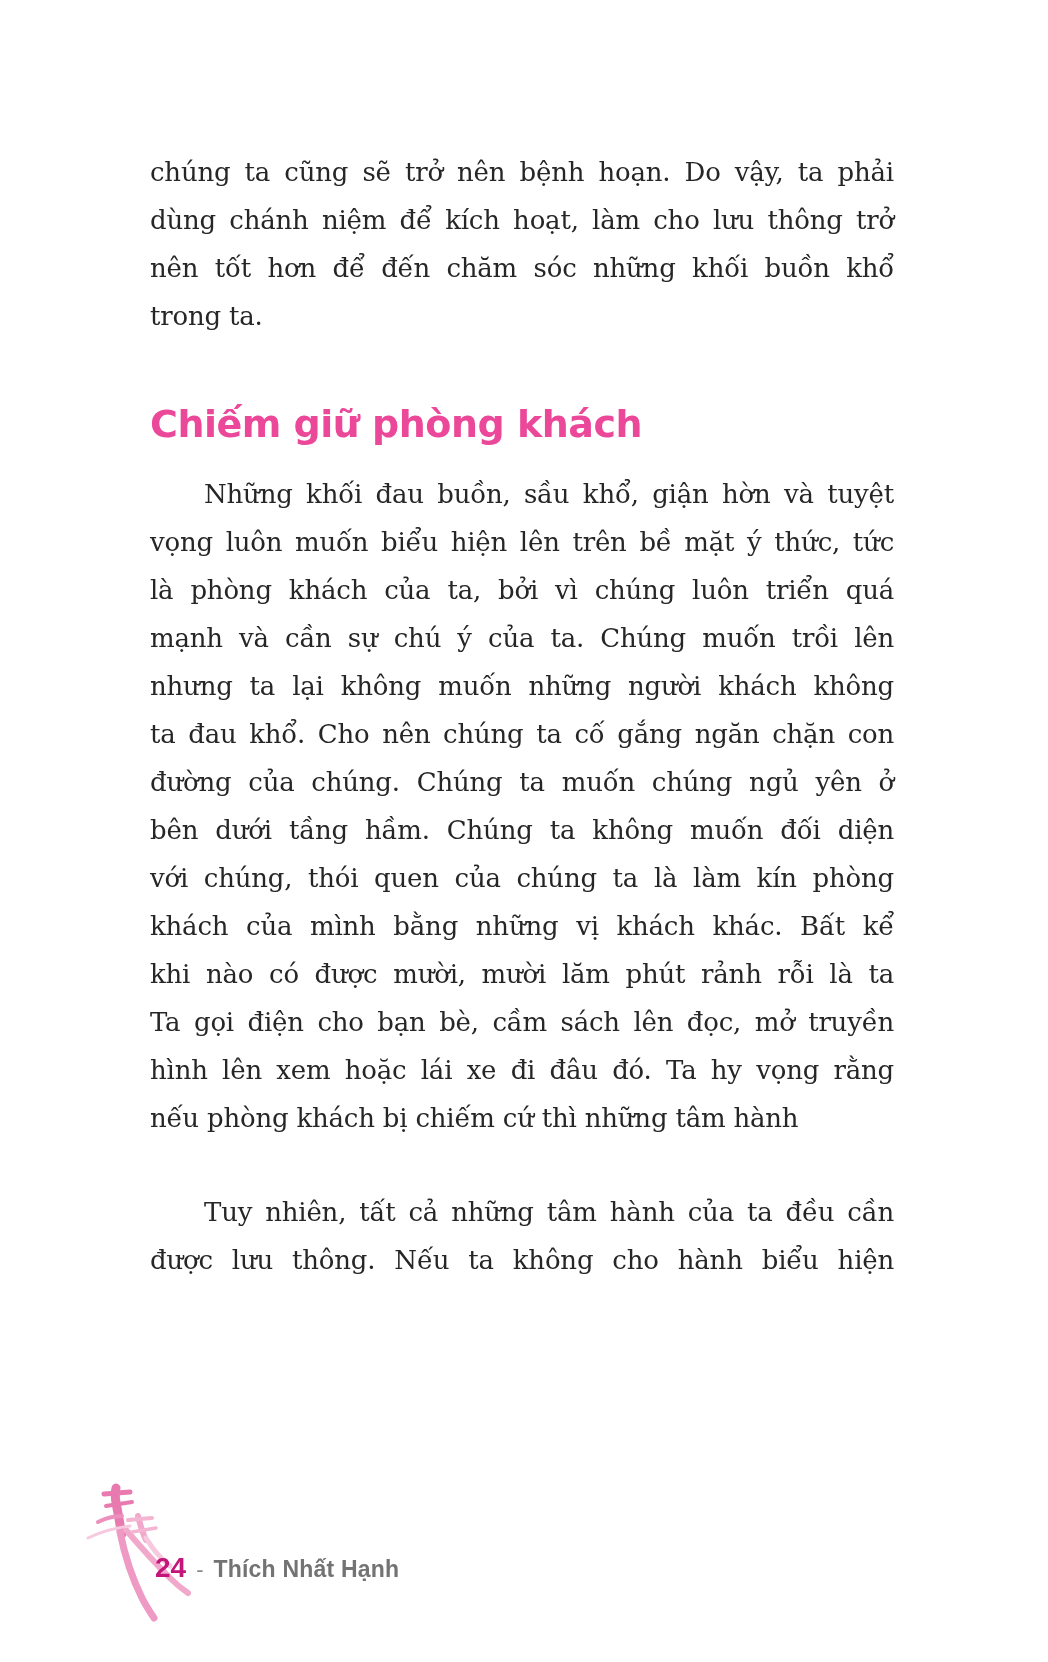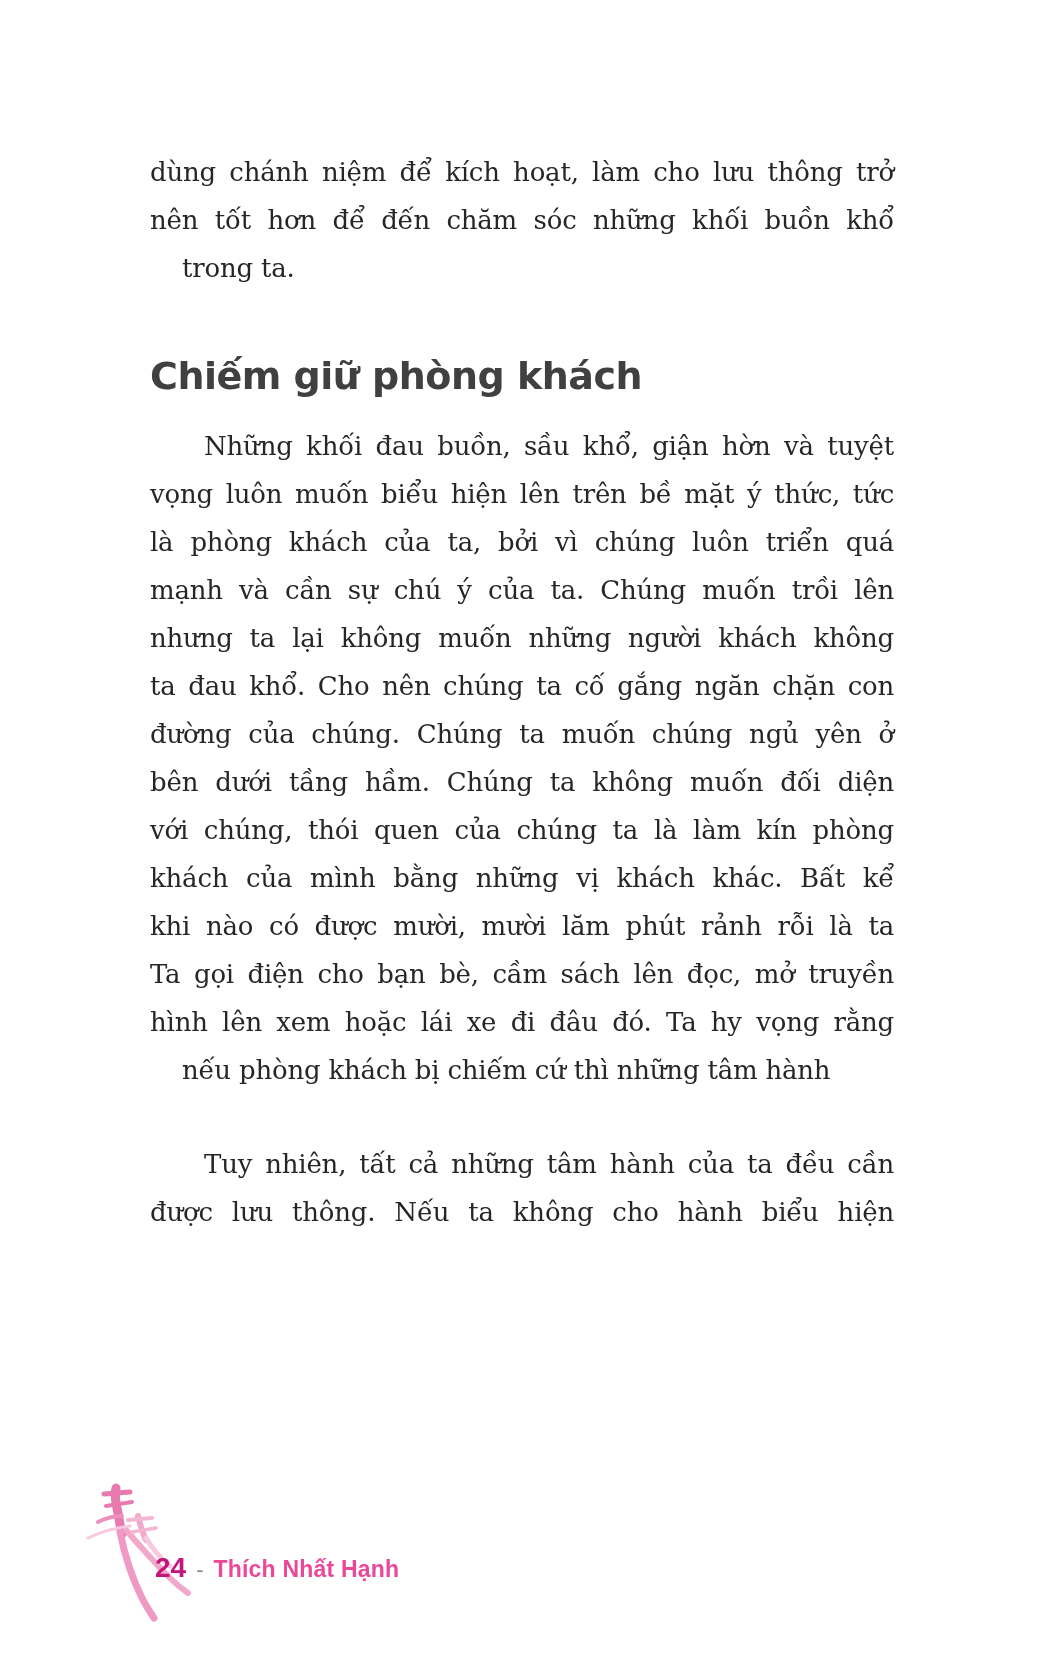"chúng ta cũng sẽ trở" div.line { html: none -> <div>chúng ta cũng sẽ trở nên bệnh hoạn. Do vậy, ta phải</div> }
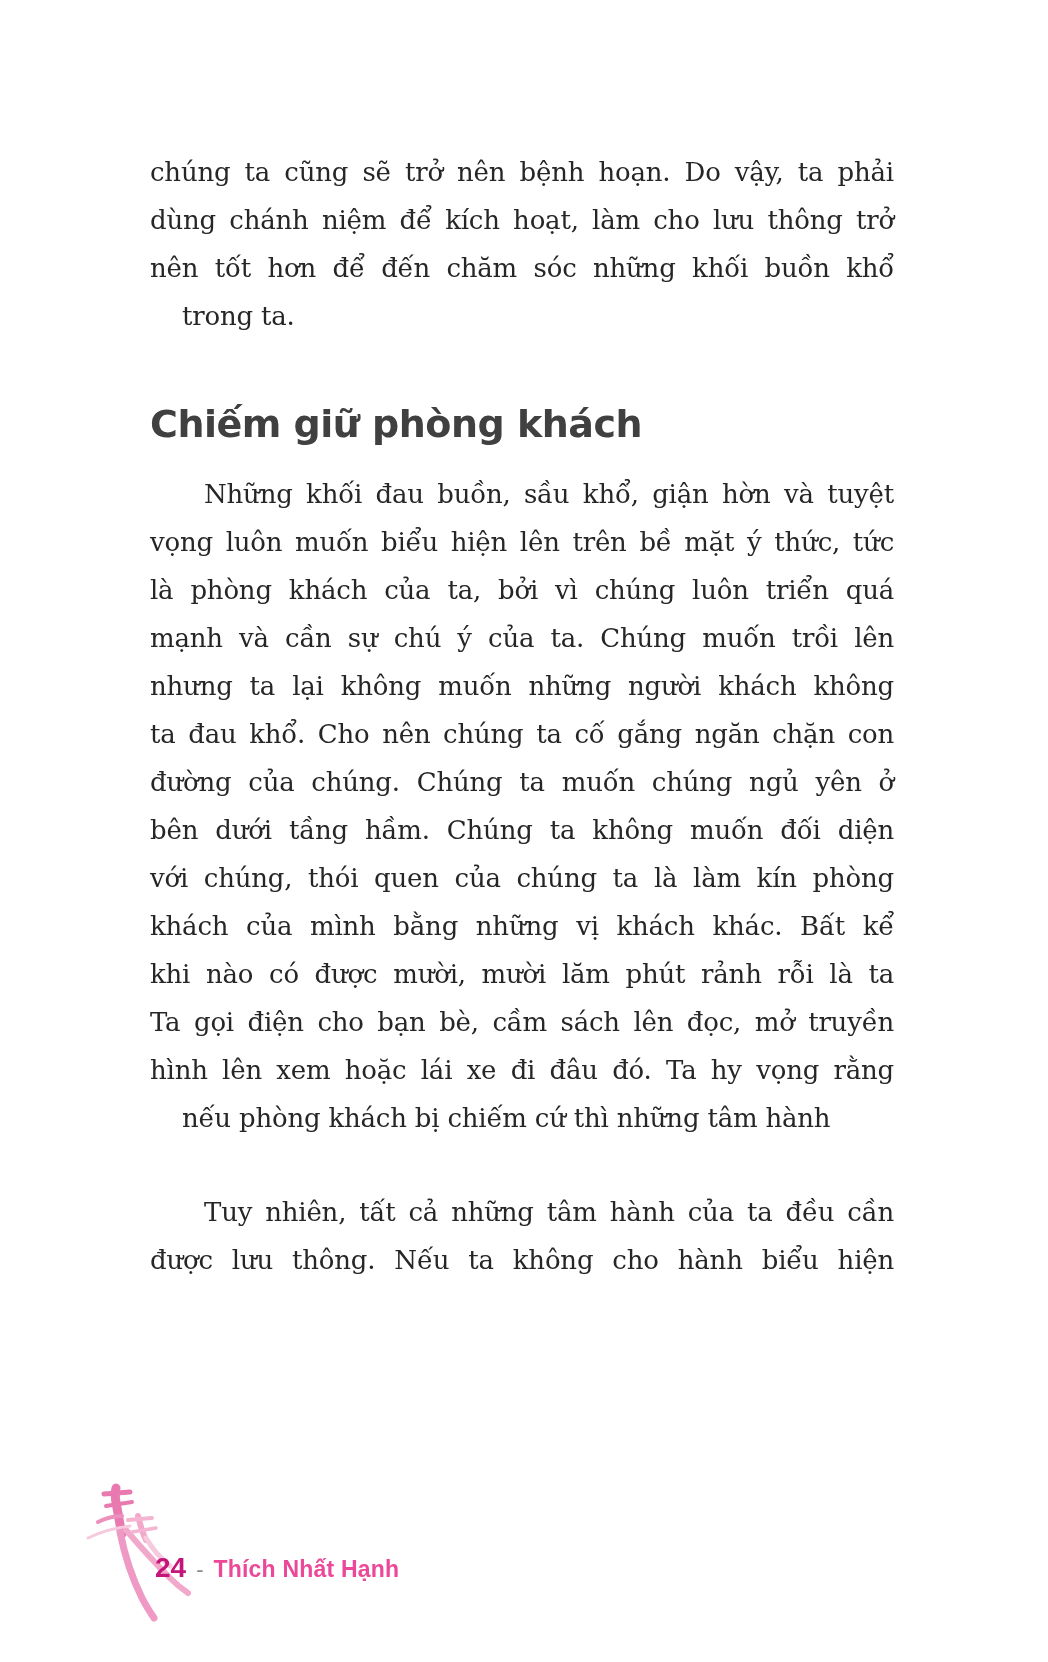"trong ta." .para:not(.continues) .line:last-child { margin-left: 32px -> none }
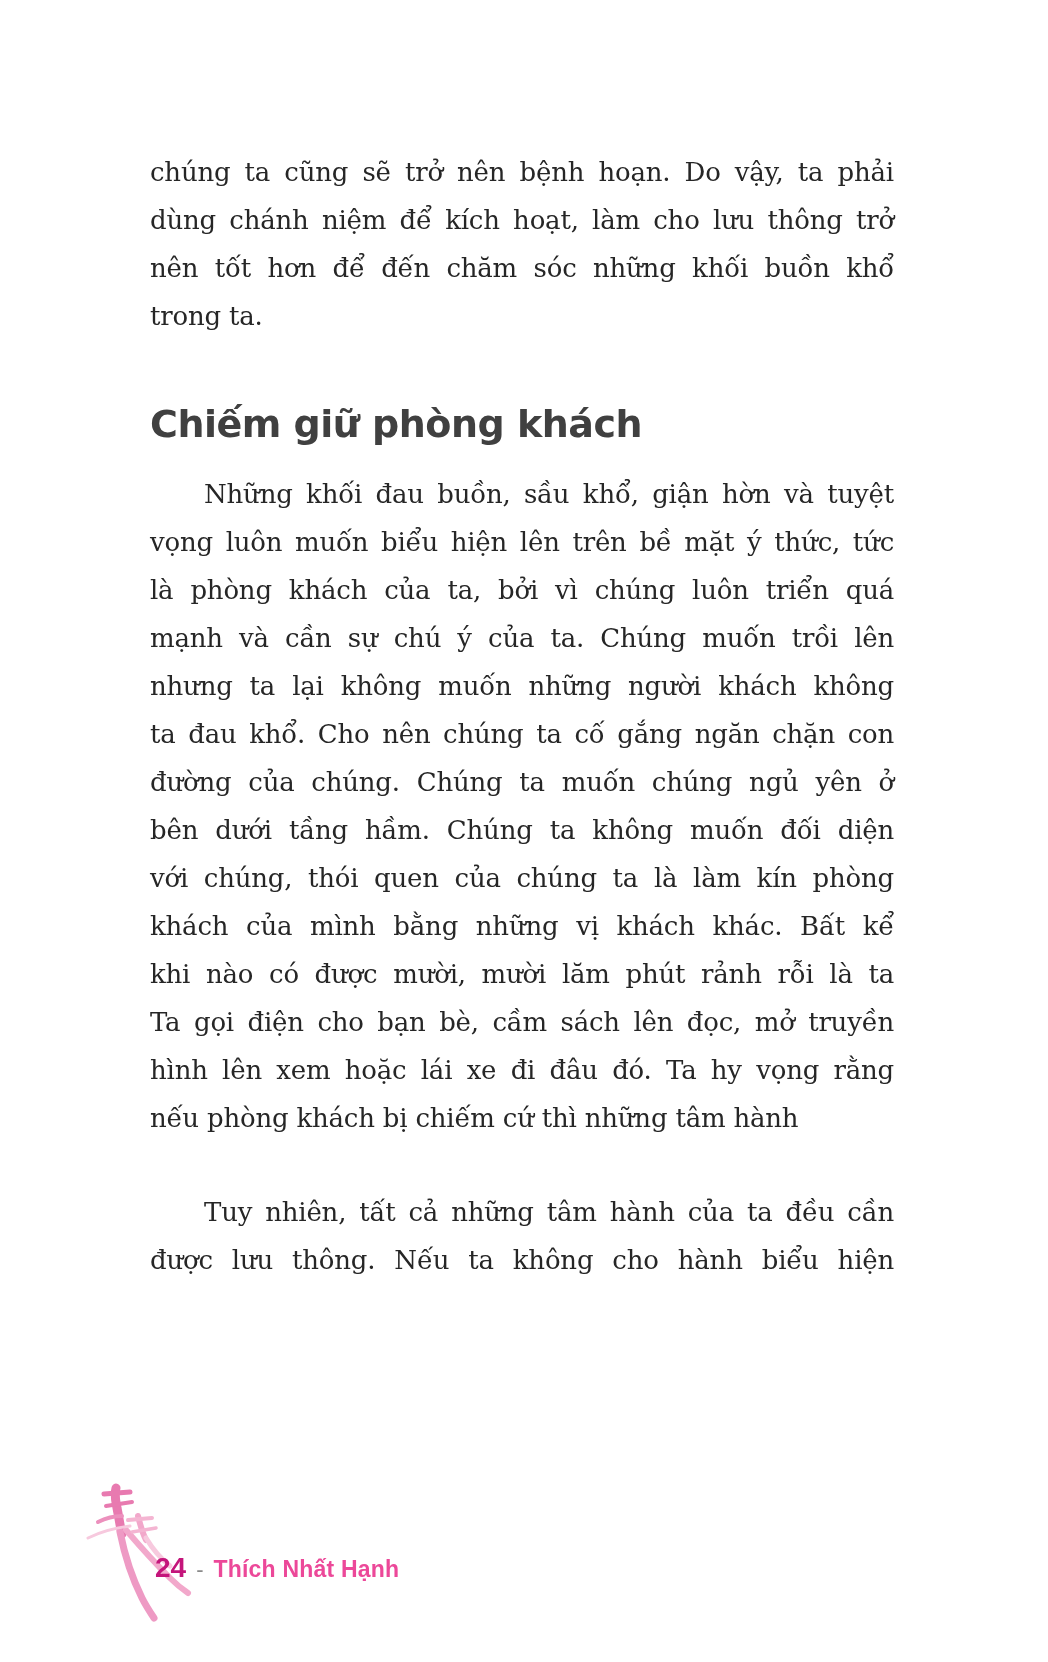"Chiếm giữ phòng khách" .section-heading { color: #404040 -> #ec4899 }
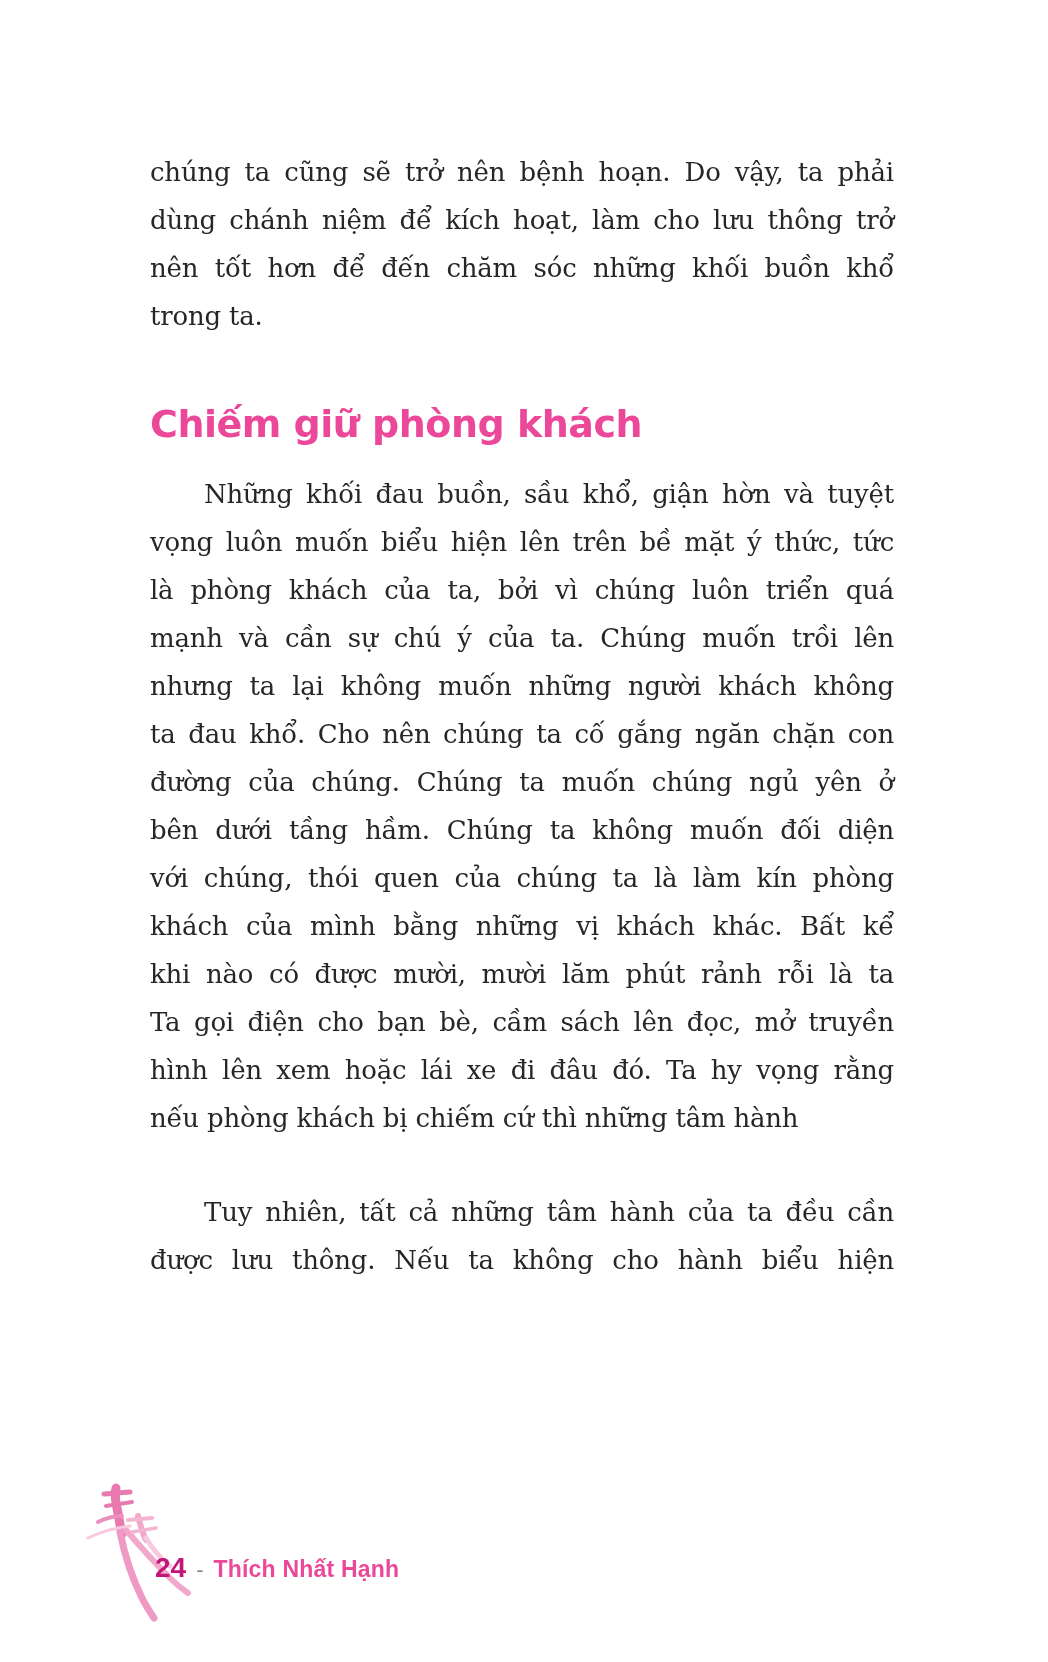"Thích Nhất Hạnh" .footer-author { color: #ec4899 -> #737373 }
